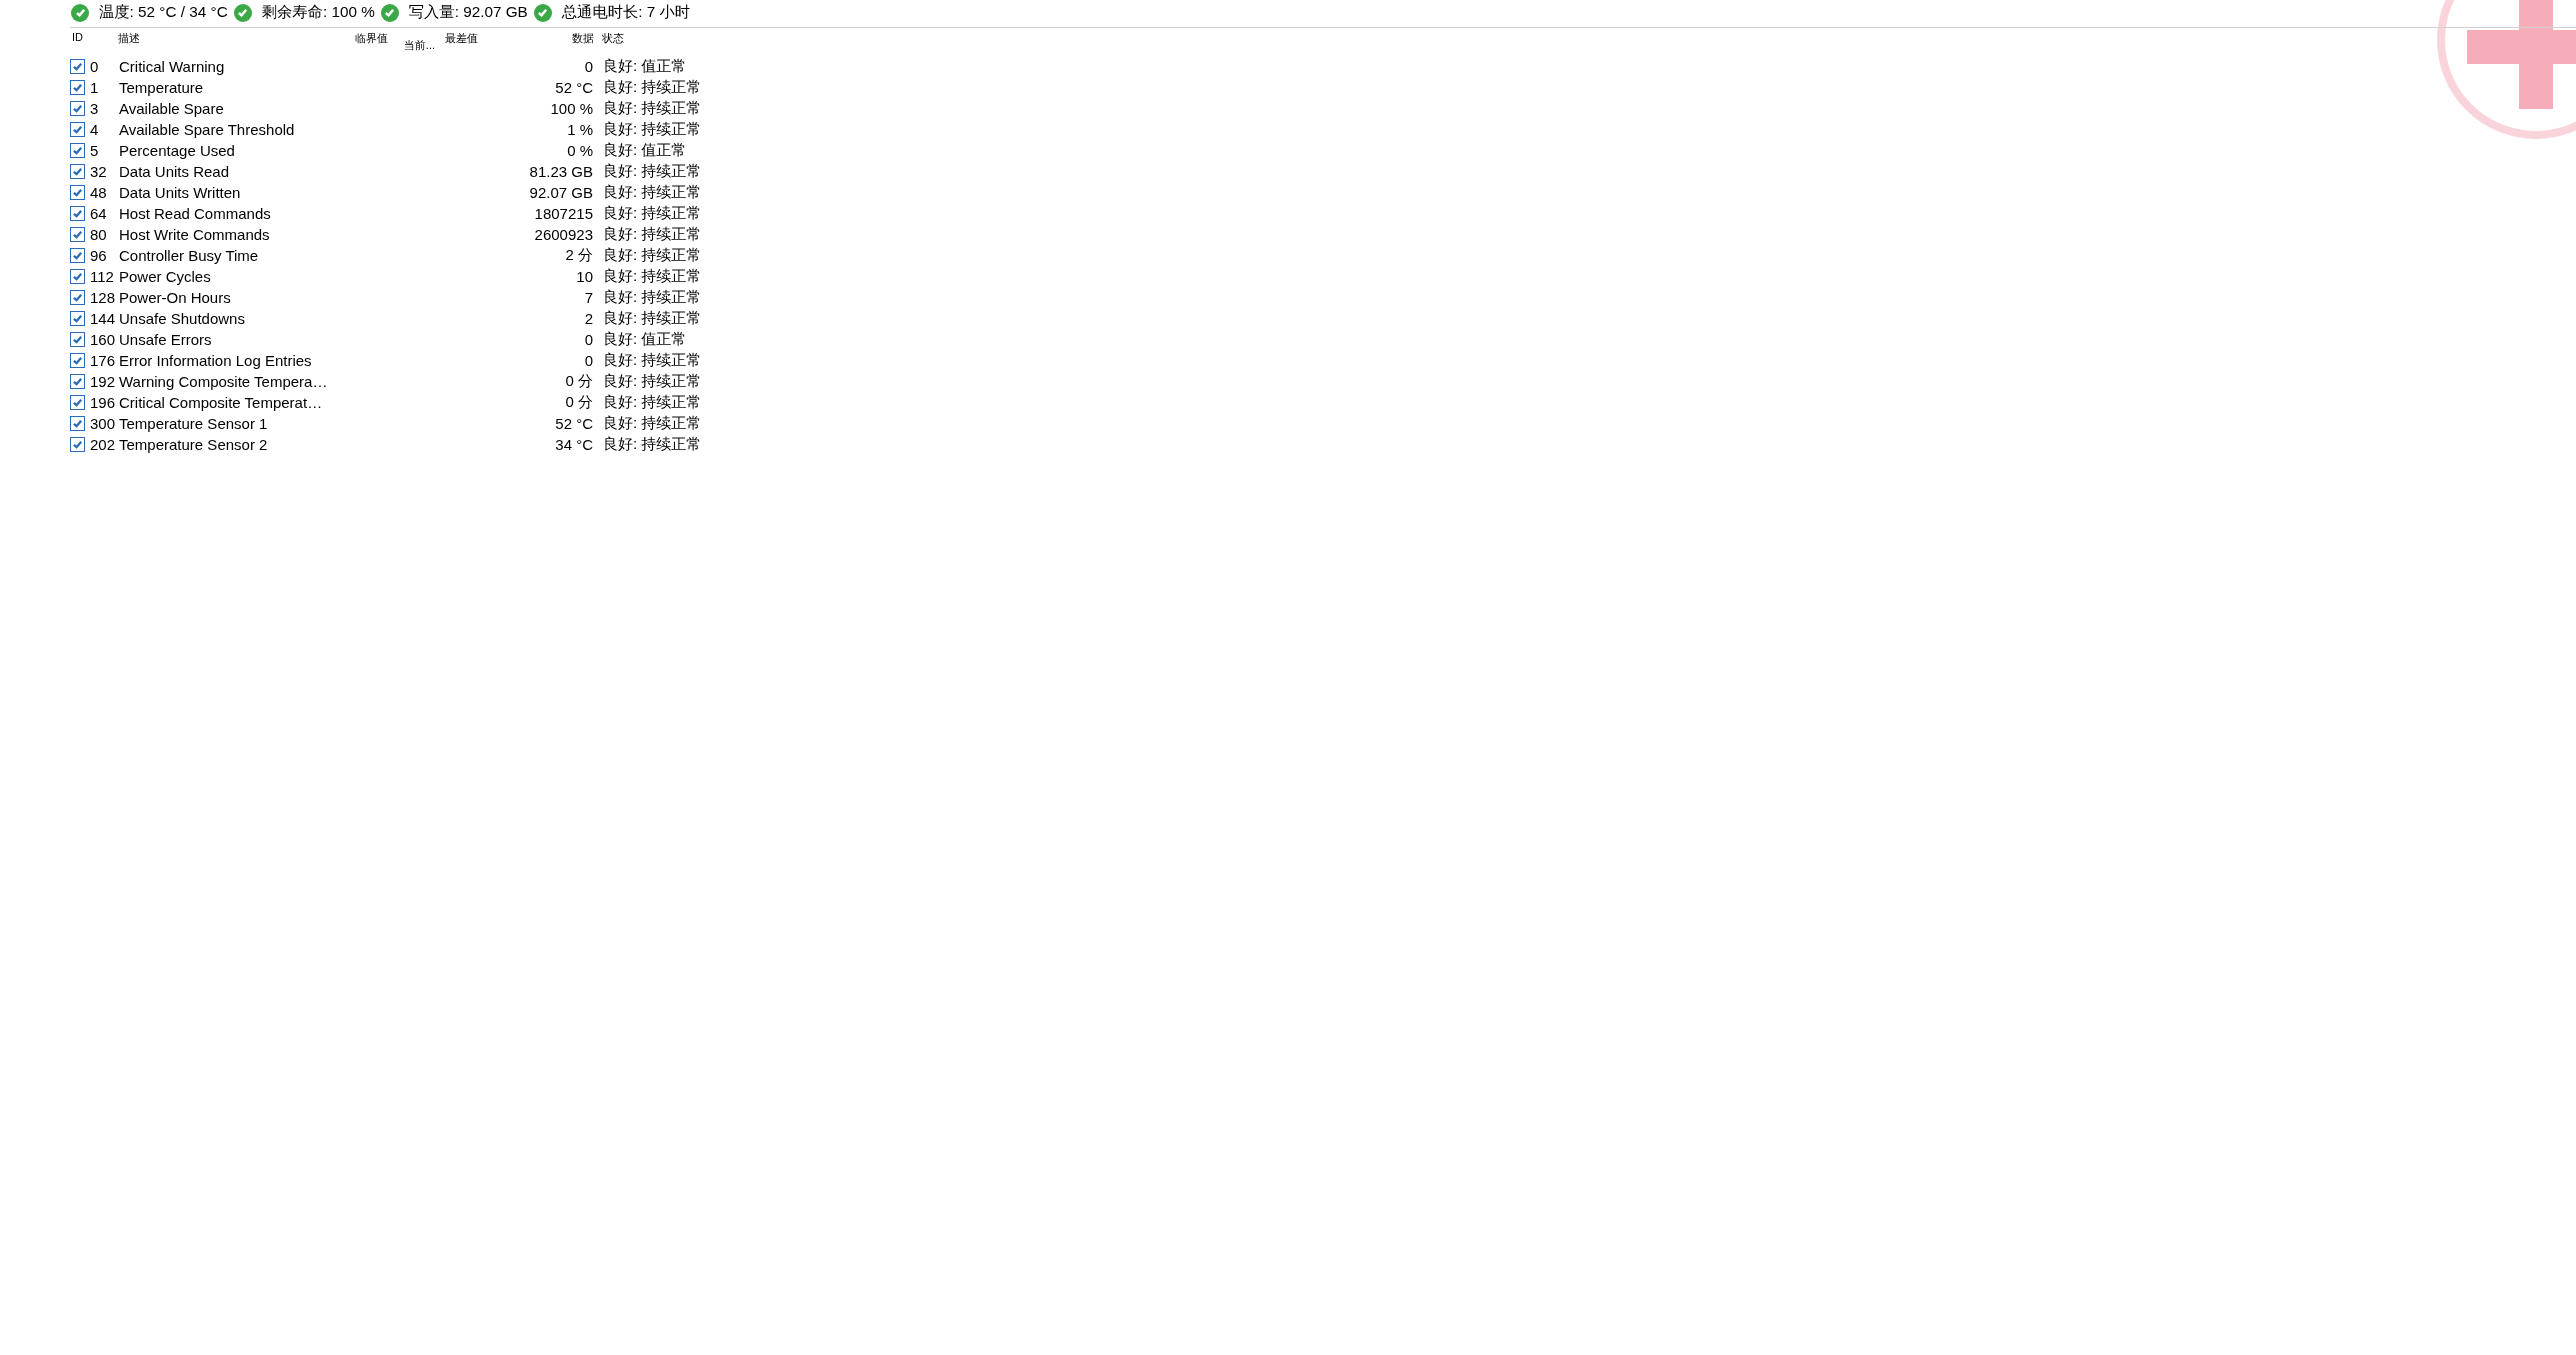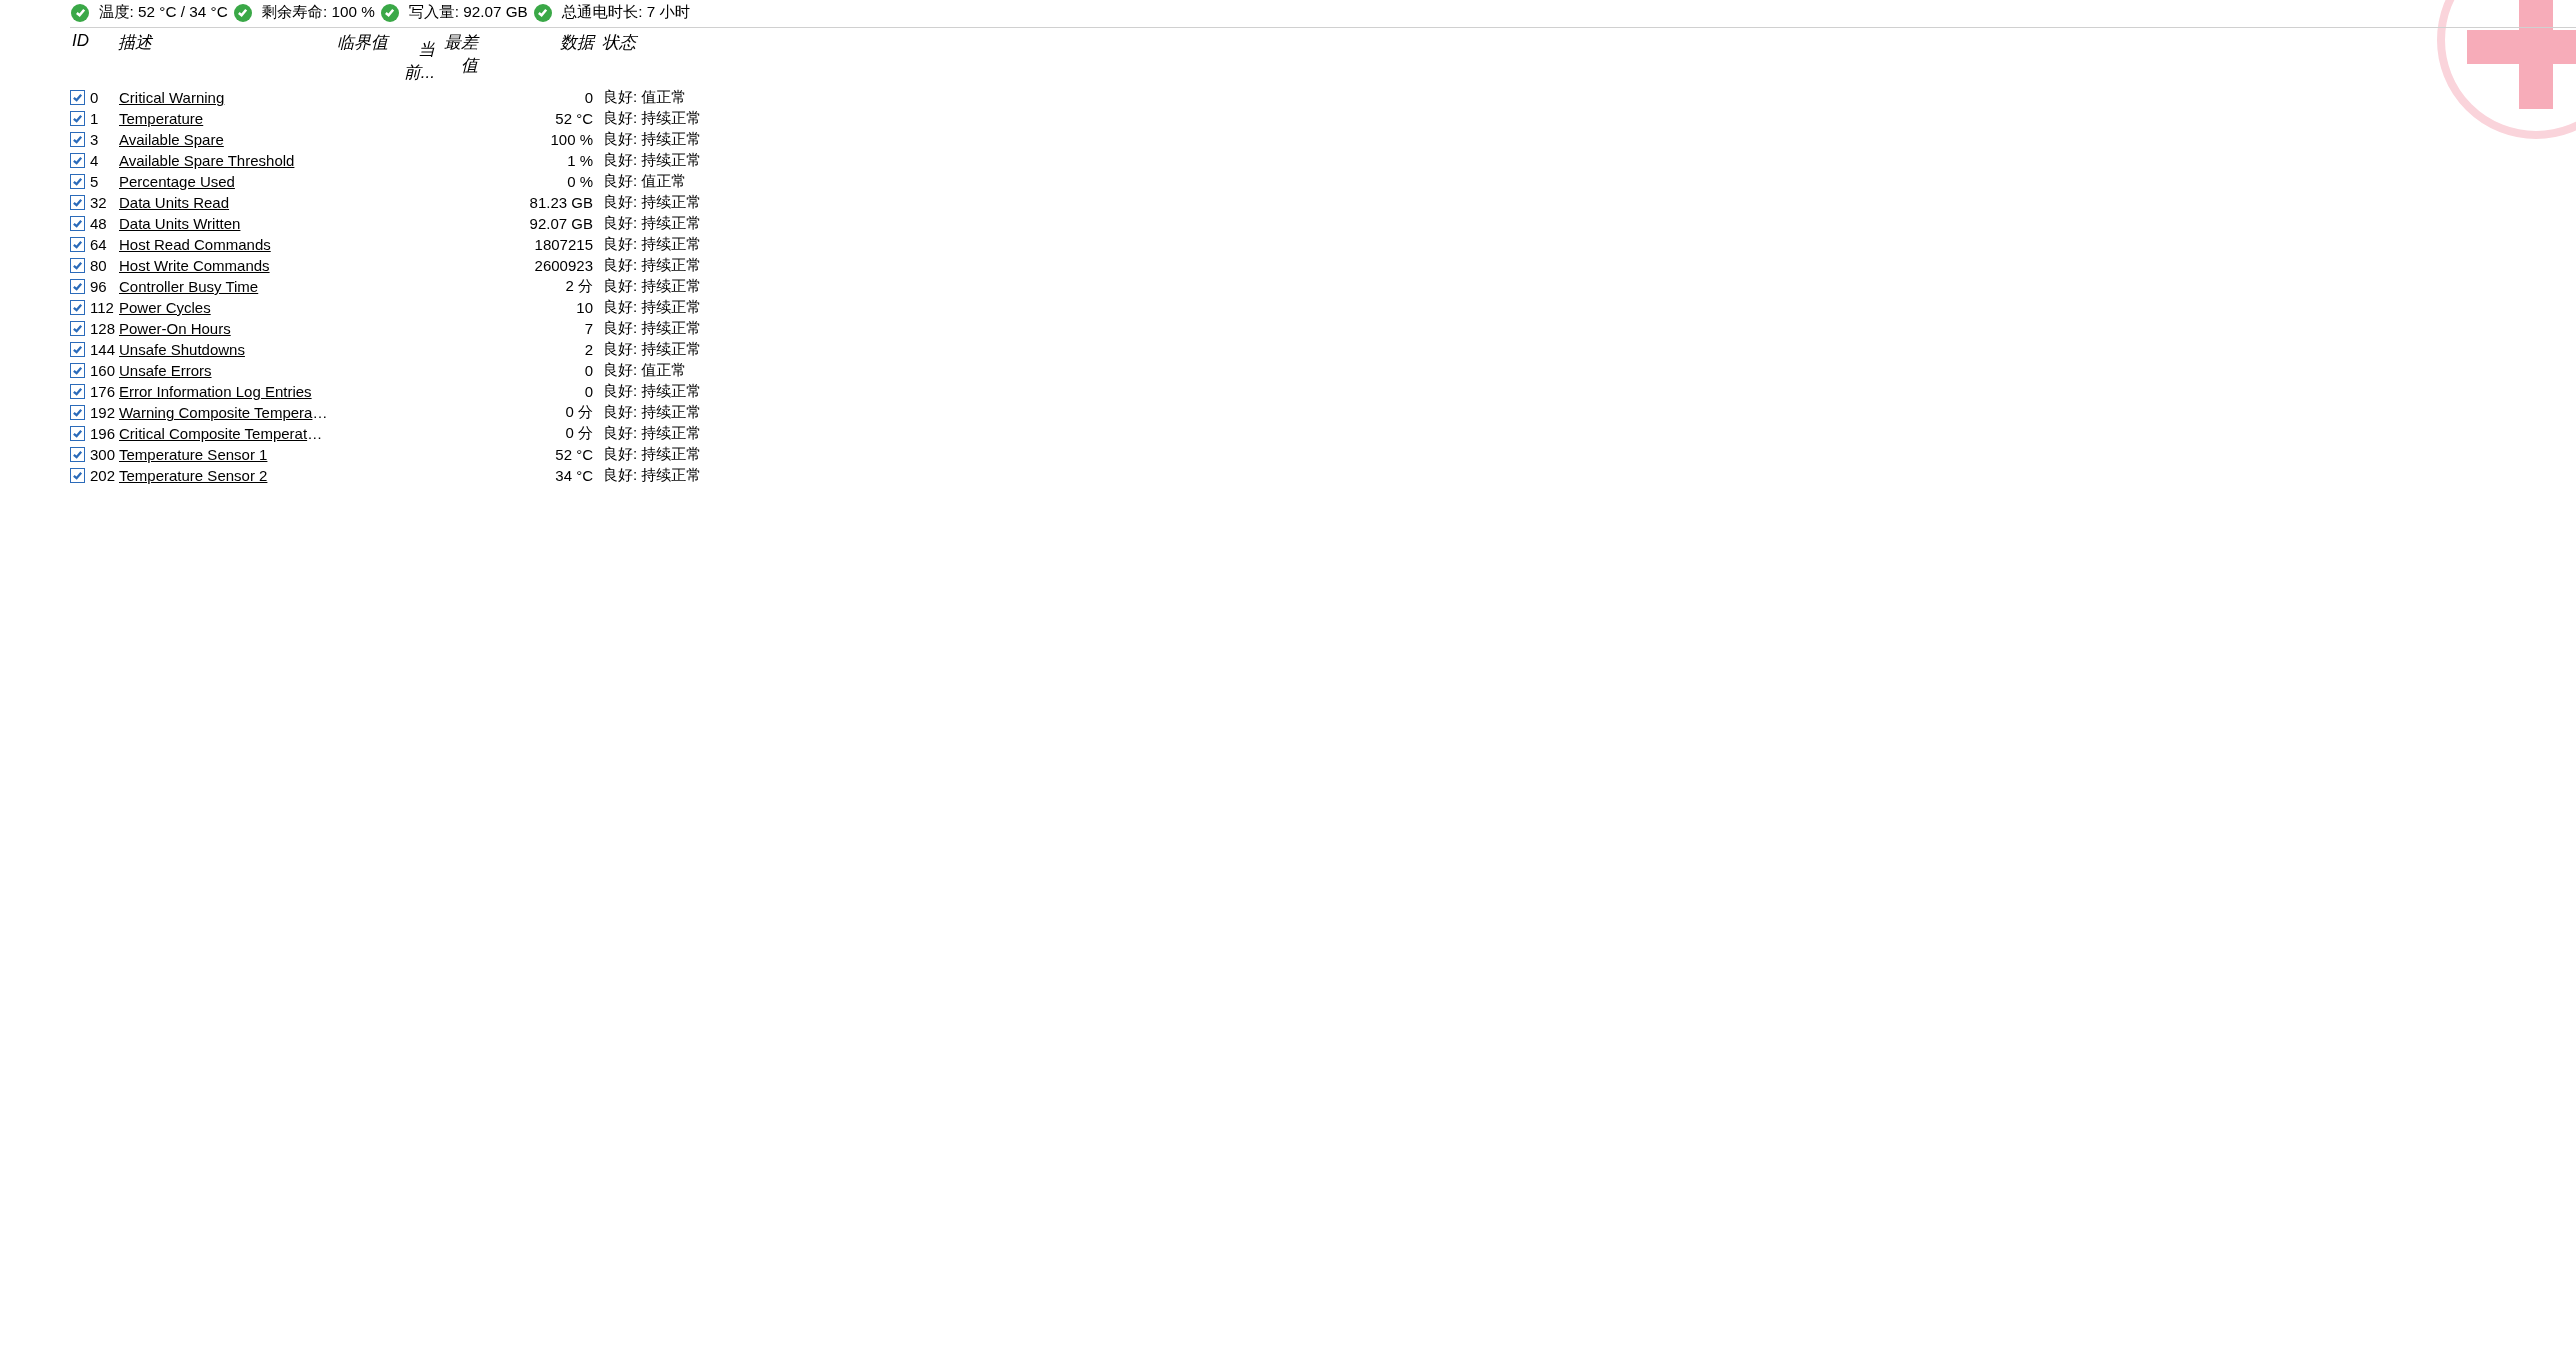"ID" .table-header { font-size: 17px -> 11px; font-style: italic -> none }
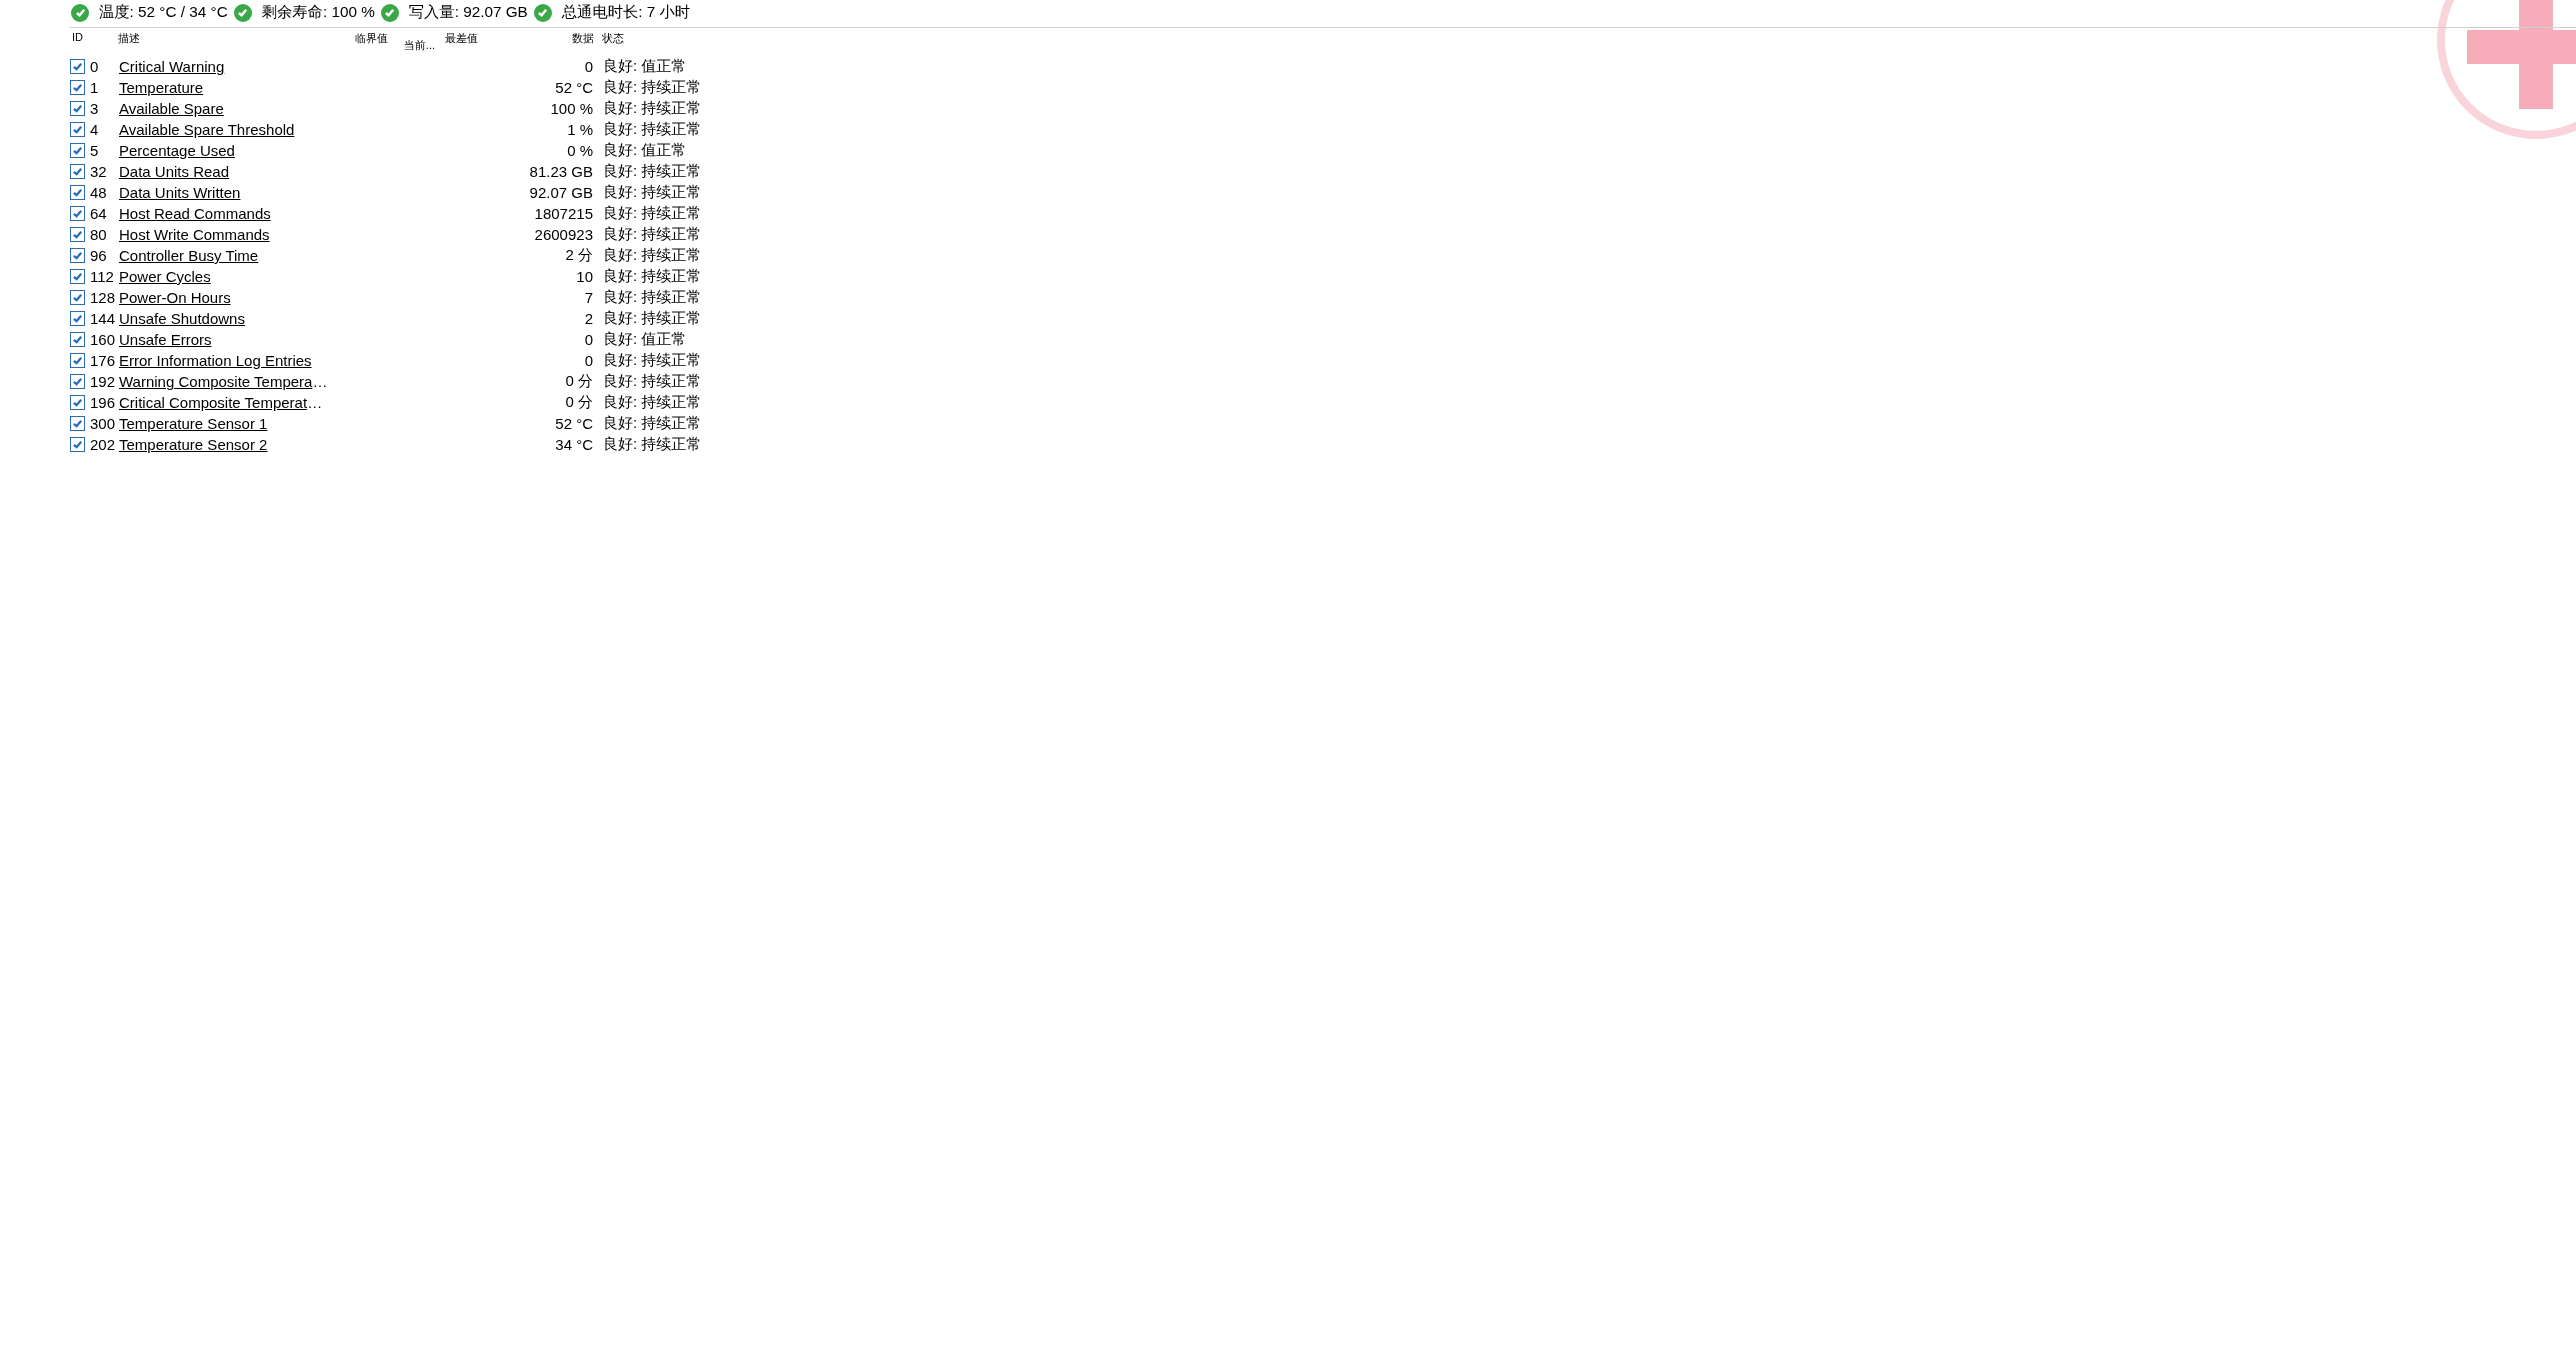"Critical Warning" .row-desc { text-decoration: underline -> none }
